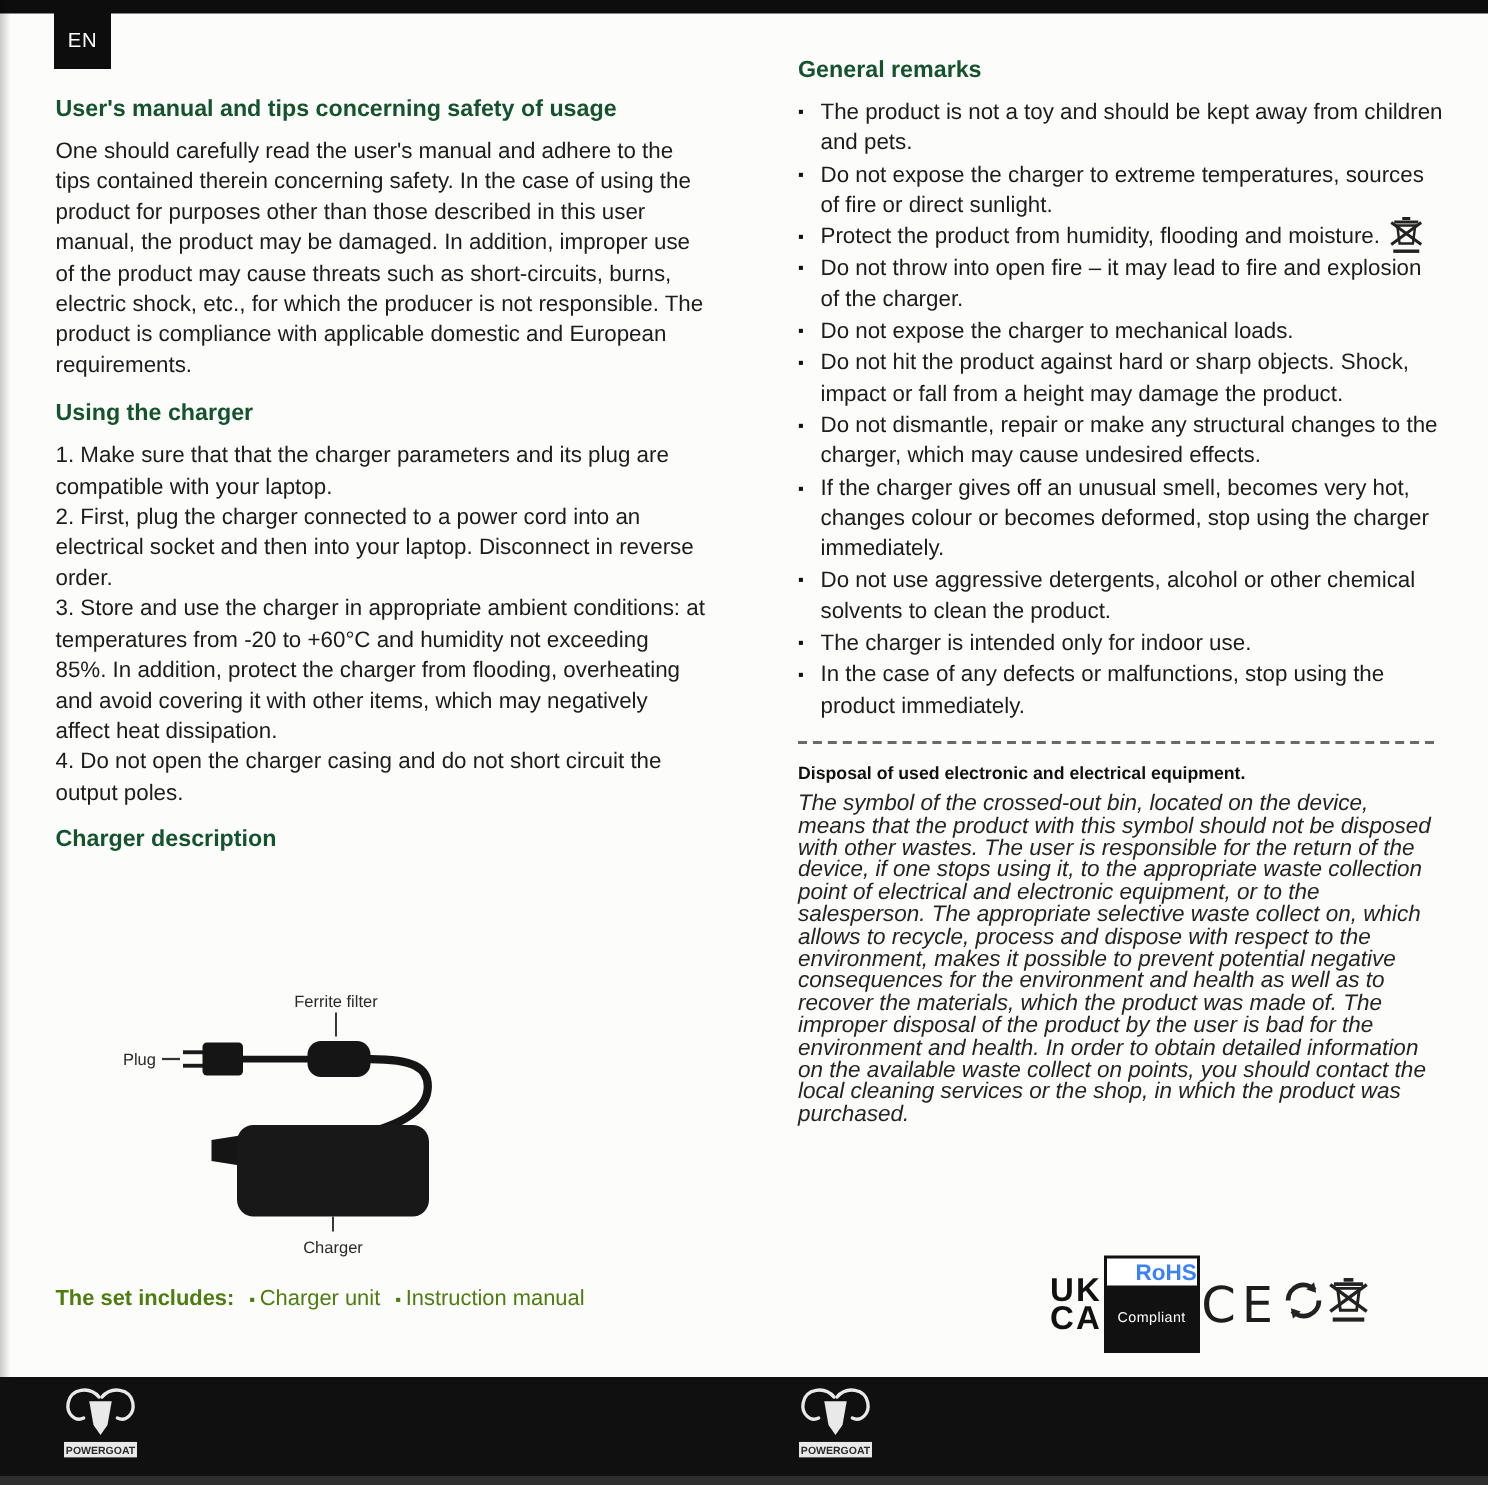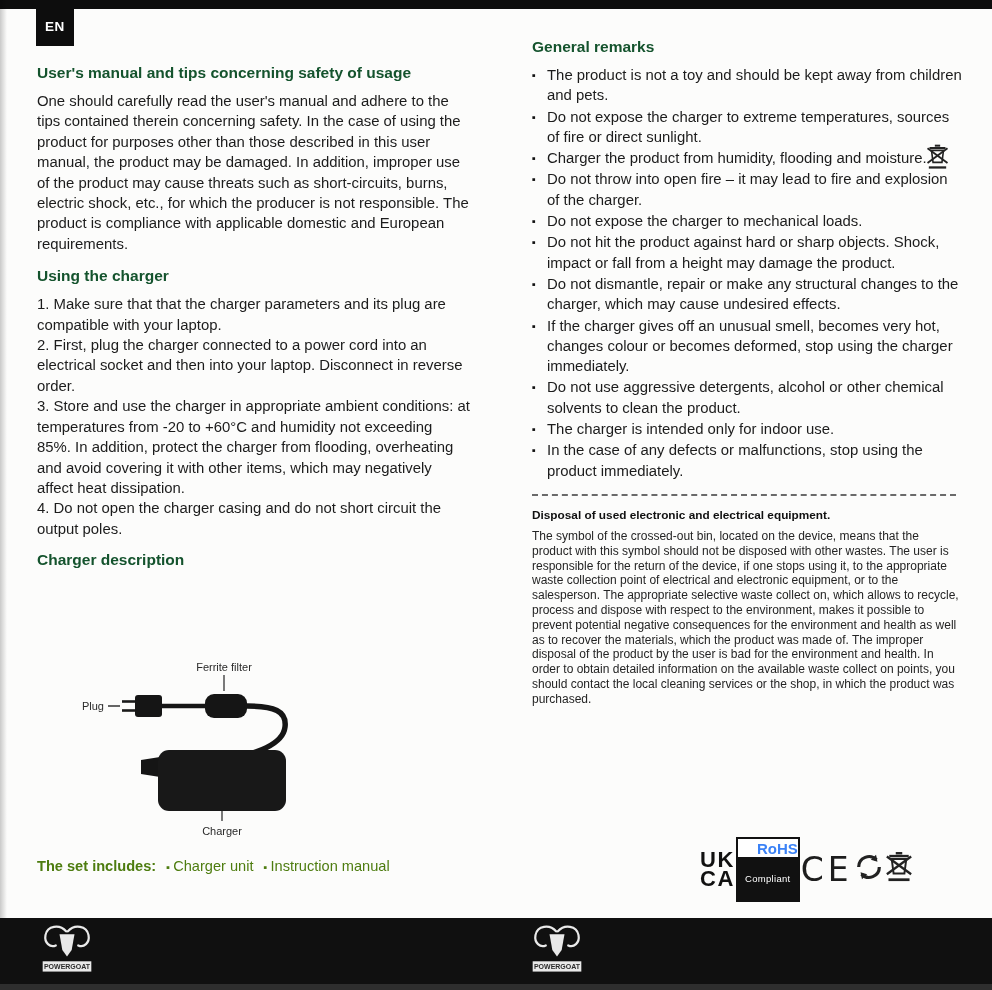"EN" .lang-badge { font-weight: 700 -> 400 }
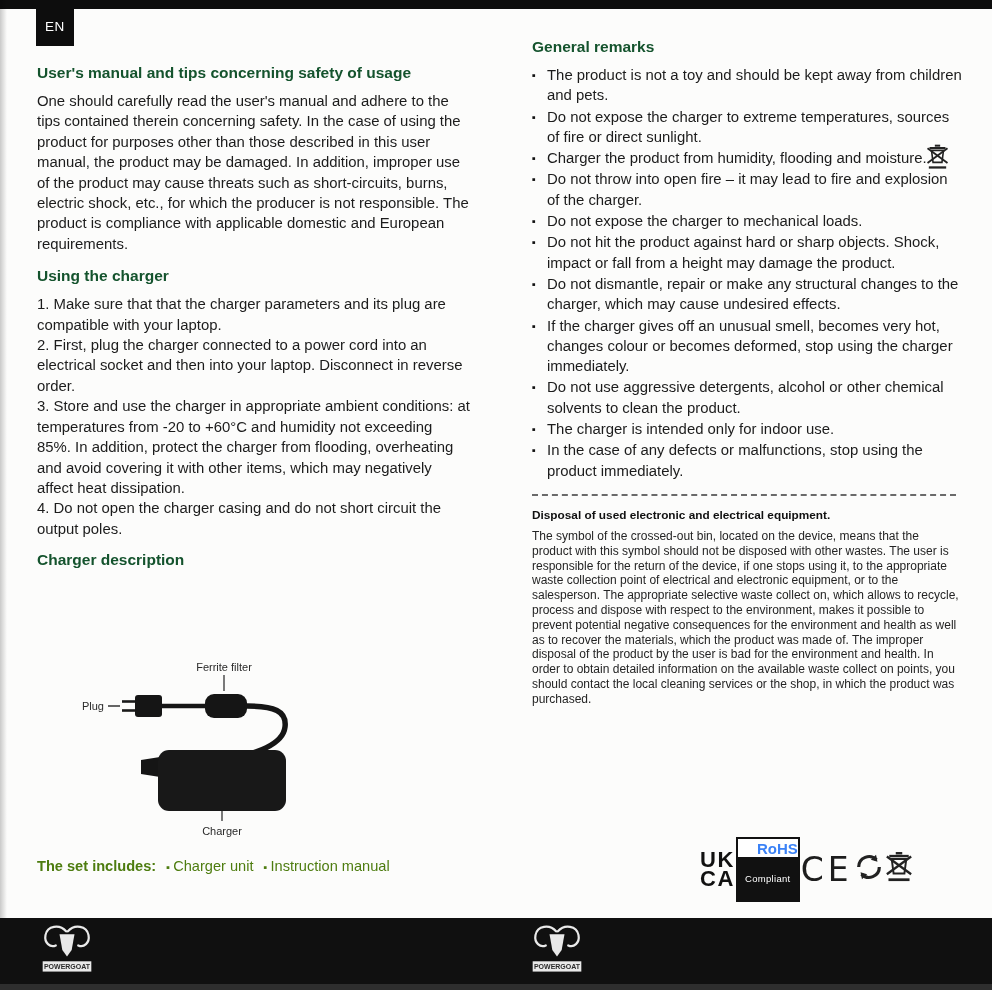"Charger the product from humidity," li { text: Charger -> Protect }
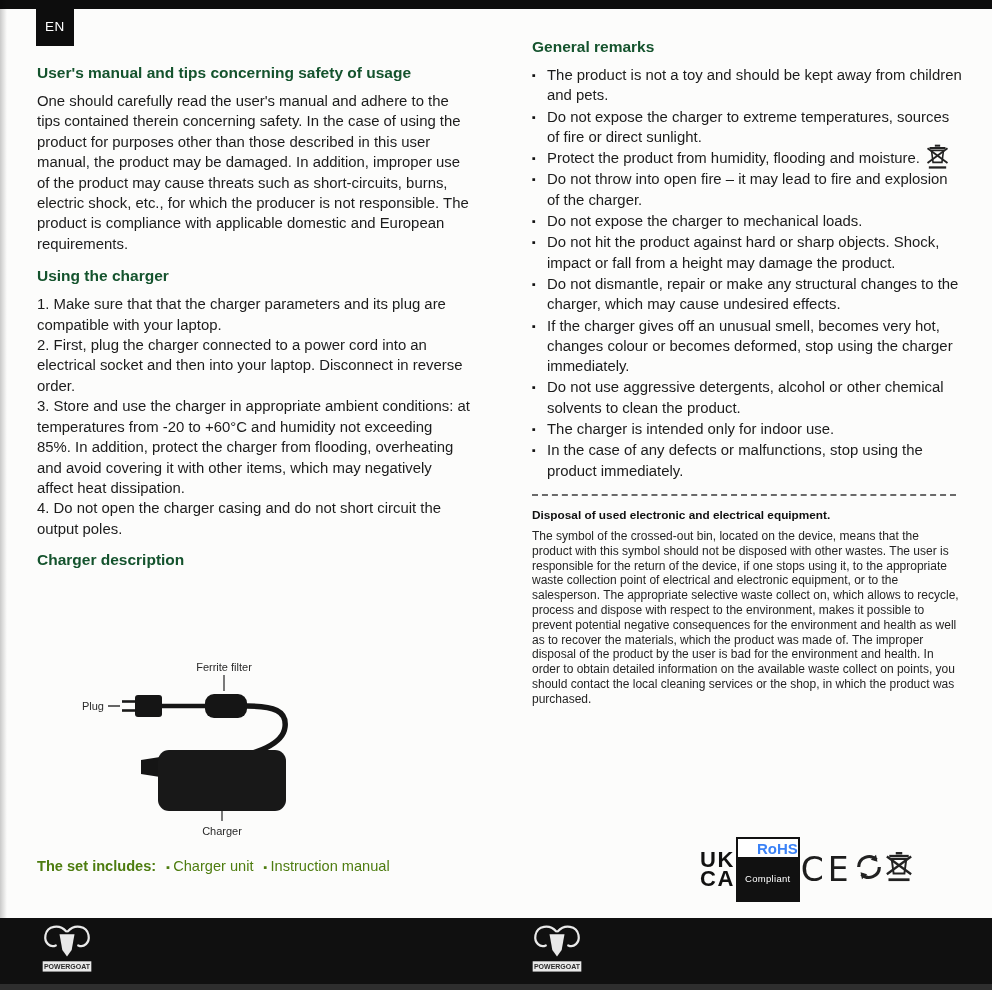"The symbol of the crossed-out" .small-text { font-size: 12px -> 15px; font-style: none -> italic }
